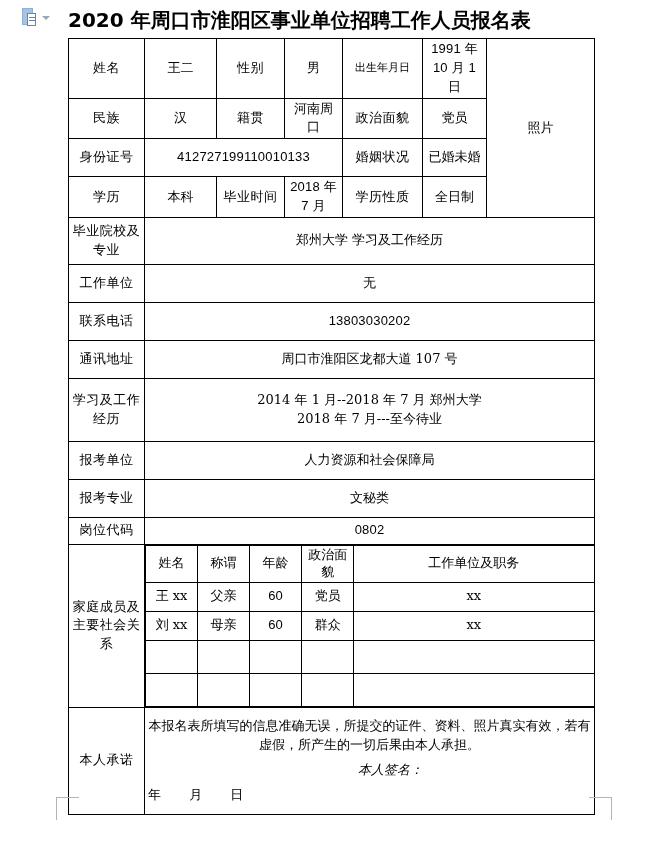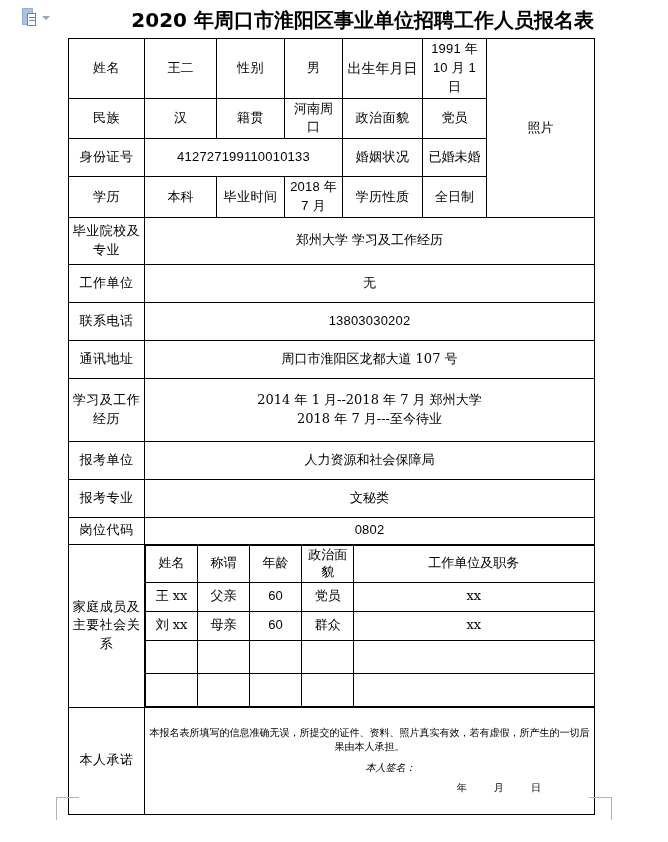"2020 年周口市淮阳区事业单位招聘工作人员报名表" .doc-title { text-align: right -> left }
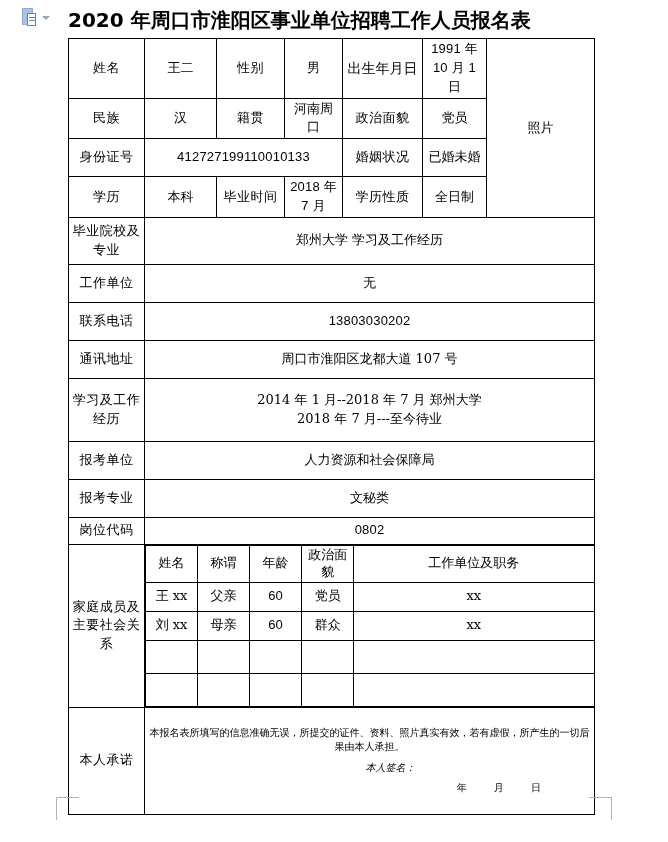"出生年月日" .small { font-size: 14px -> 11px }
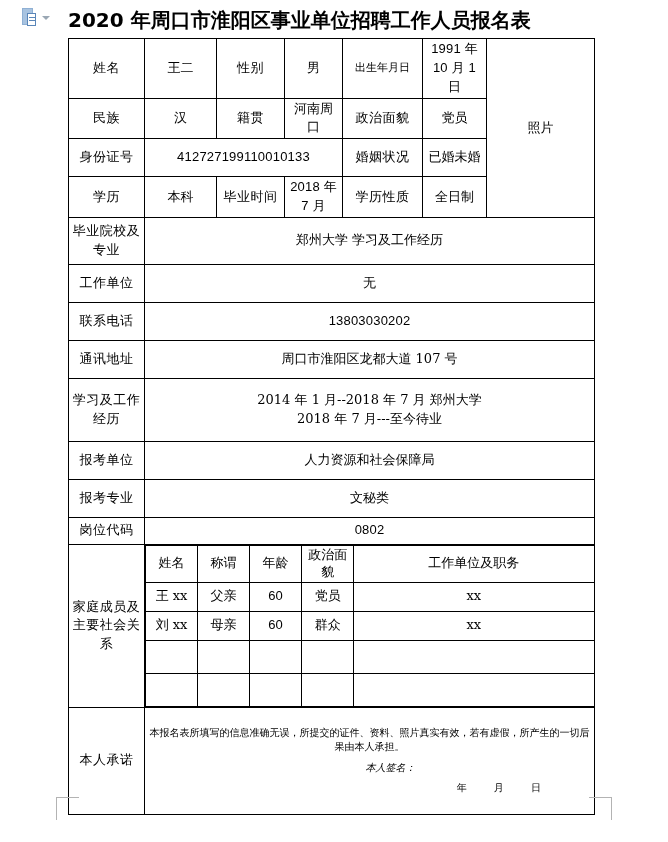"本报名表所填写的信息准确无误，所提交的证件、资料、照片真实有效，若有虚假，所产生" .promise { font-size: 10px -> 13px }
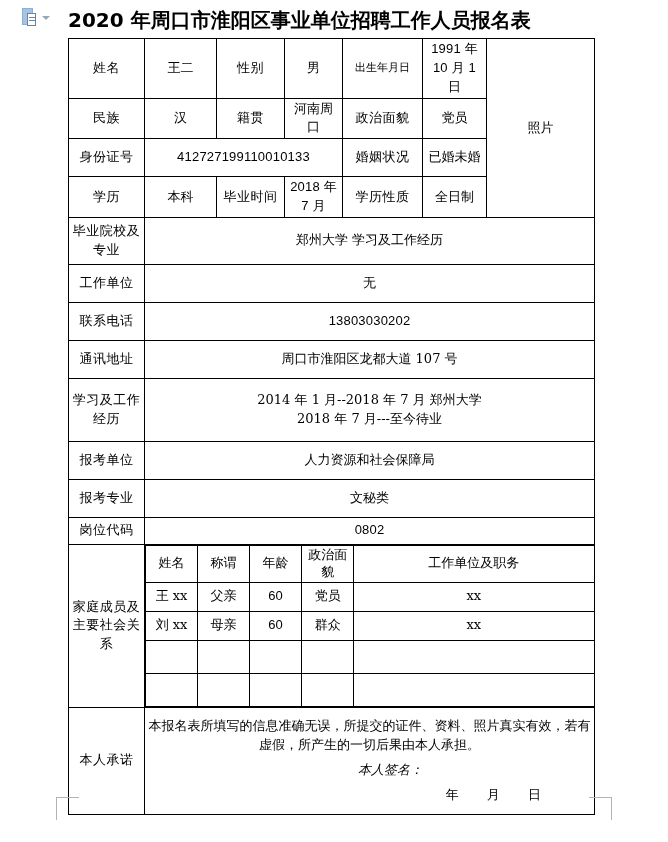"年 月 日" .promise .date-line { text-align: right -> left }
